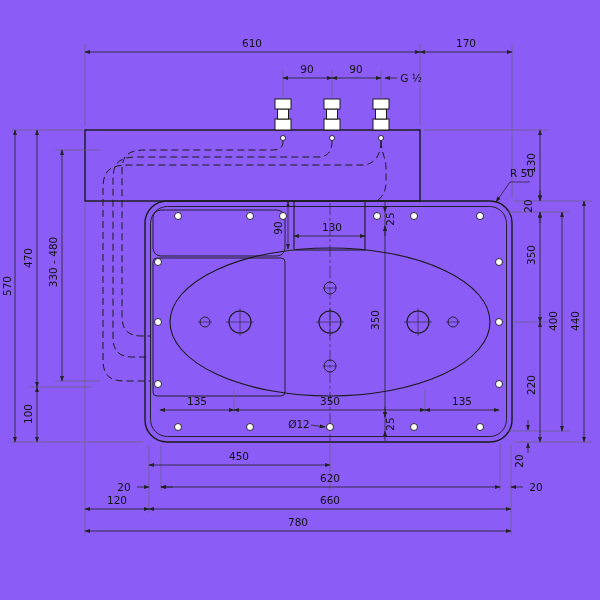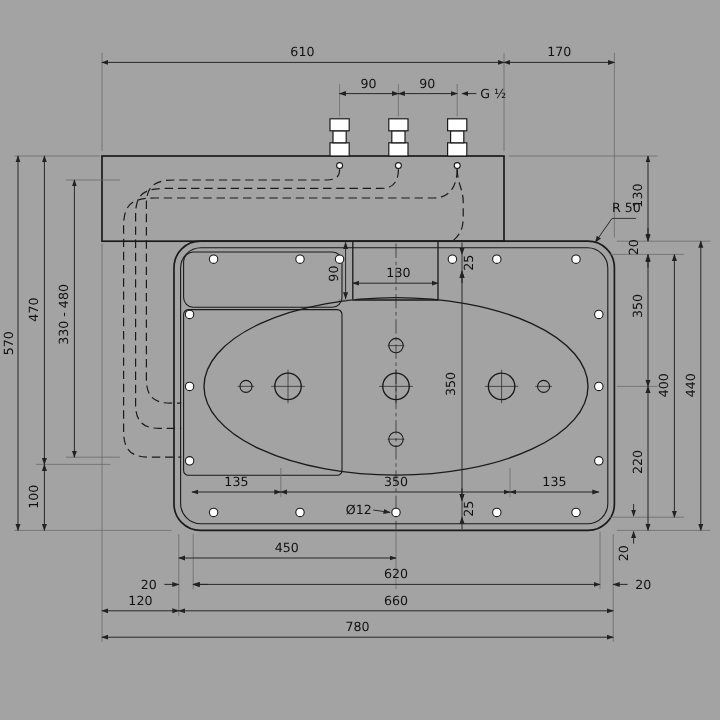"610" .stage { background: #a3a3a3 -> #8b5cf6 }
